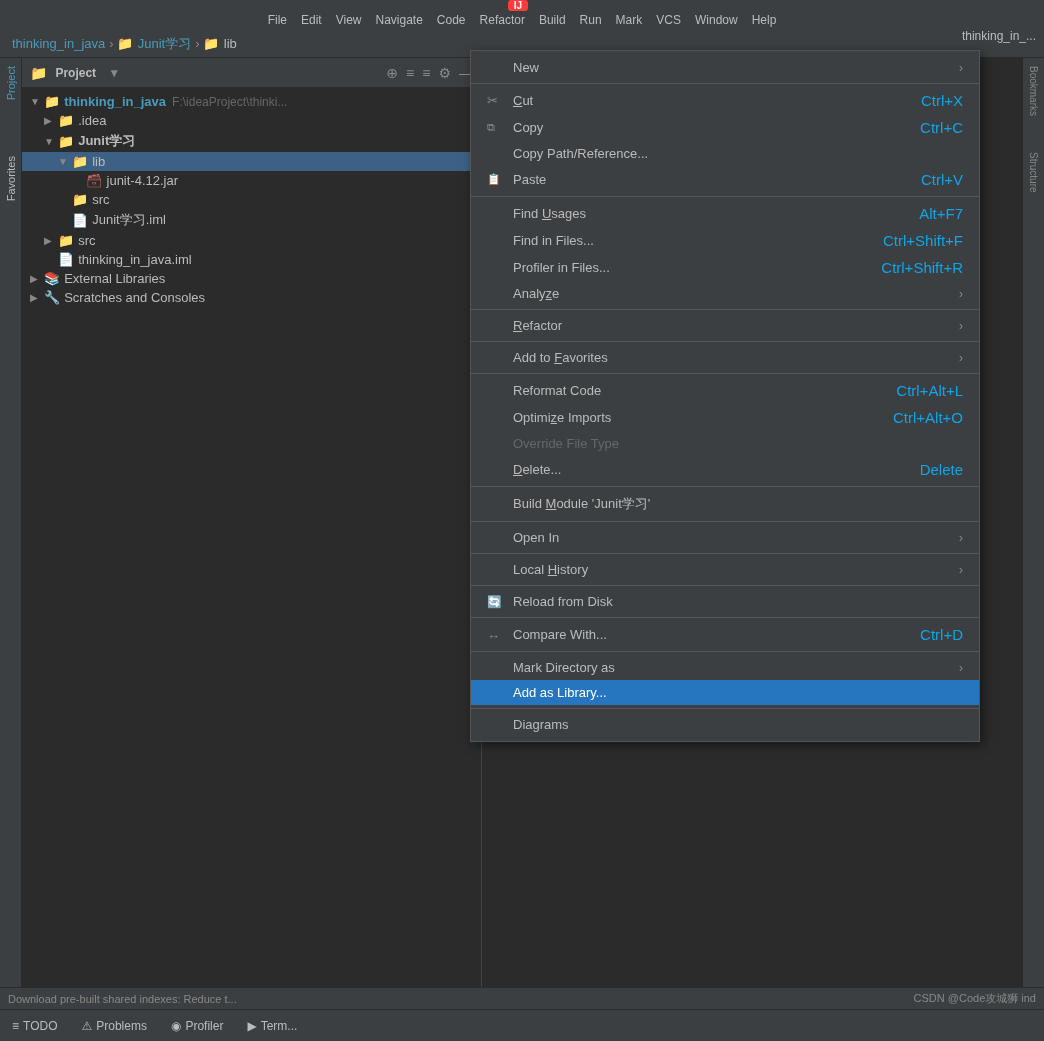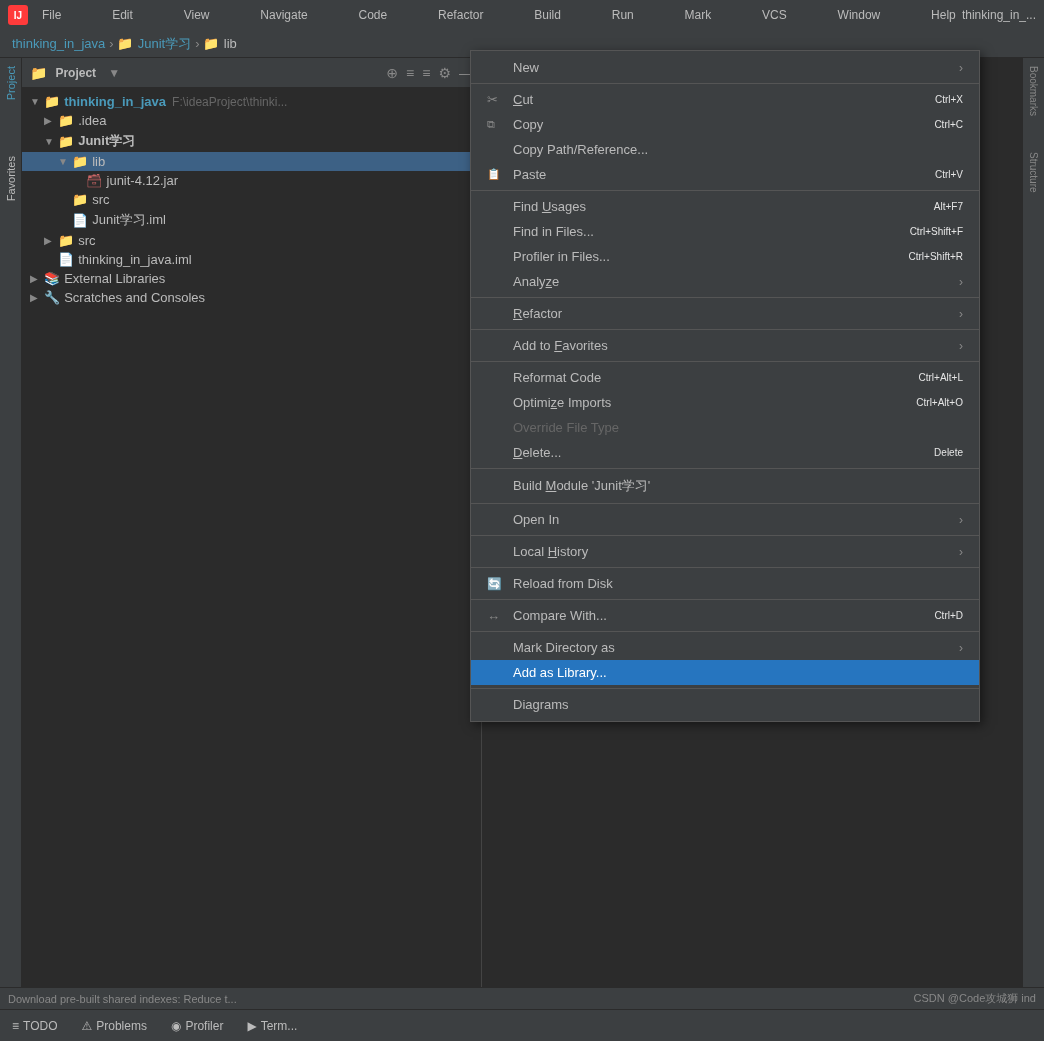"IJ" #titlebar { flex-direction: none -> column }
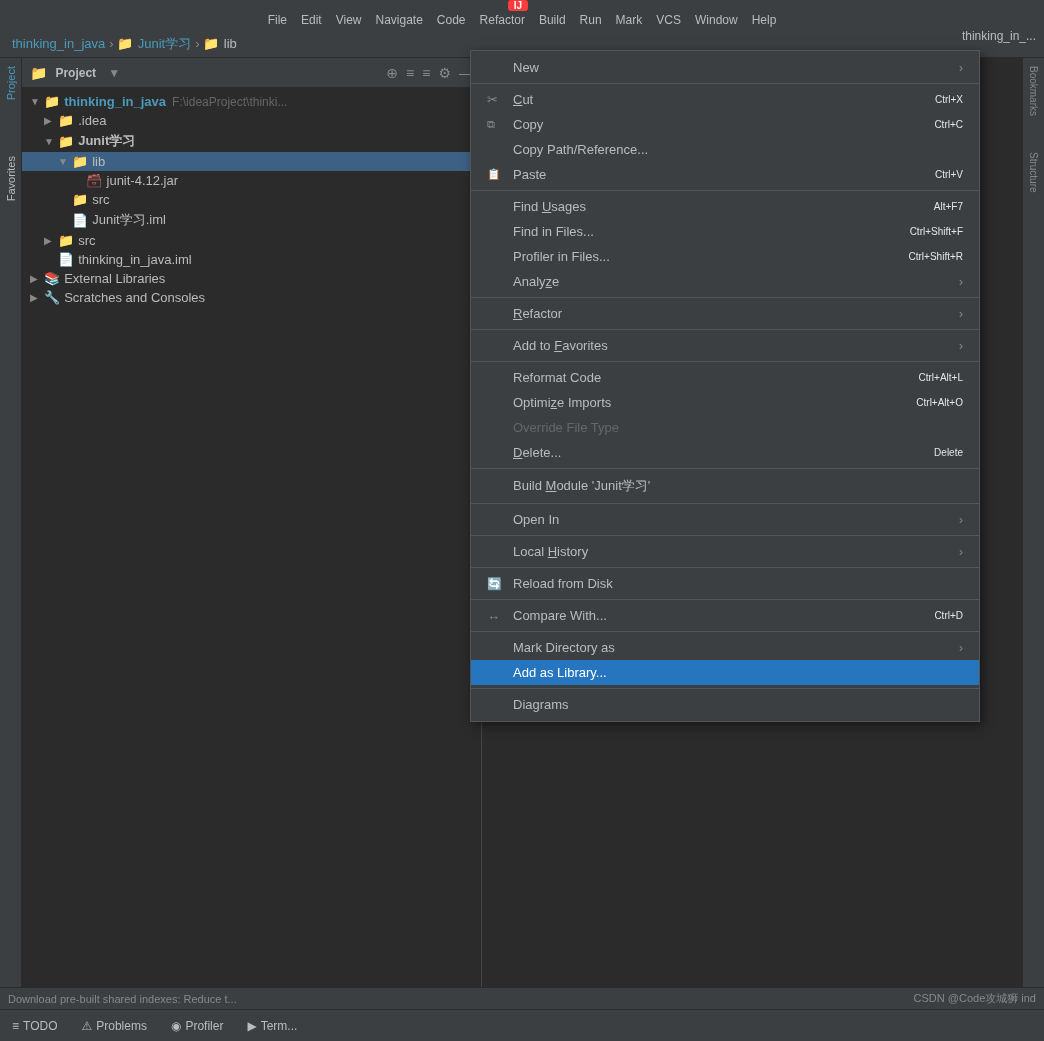"Ctrl+X" .cm-item .shortcut { color: #e5e5e5 -> #0ea5e9; font-size: 10px -> 15px }
